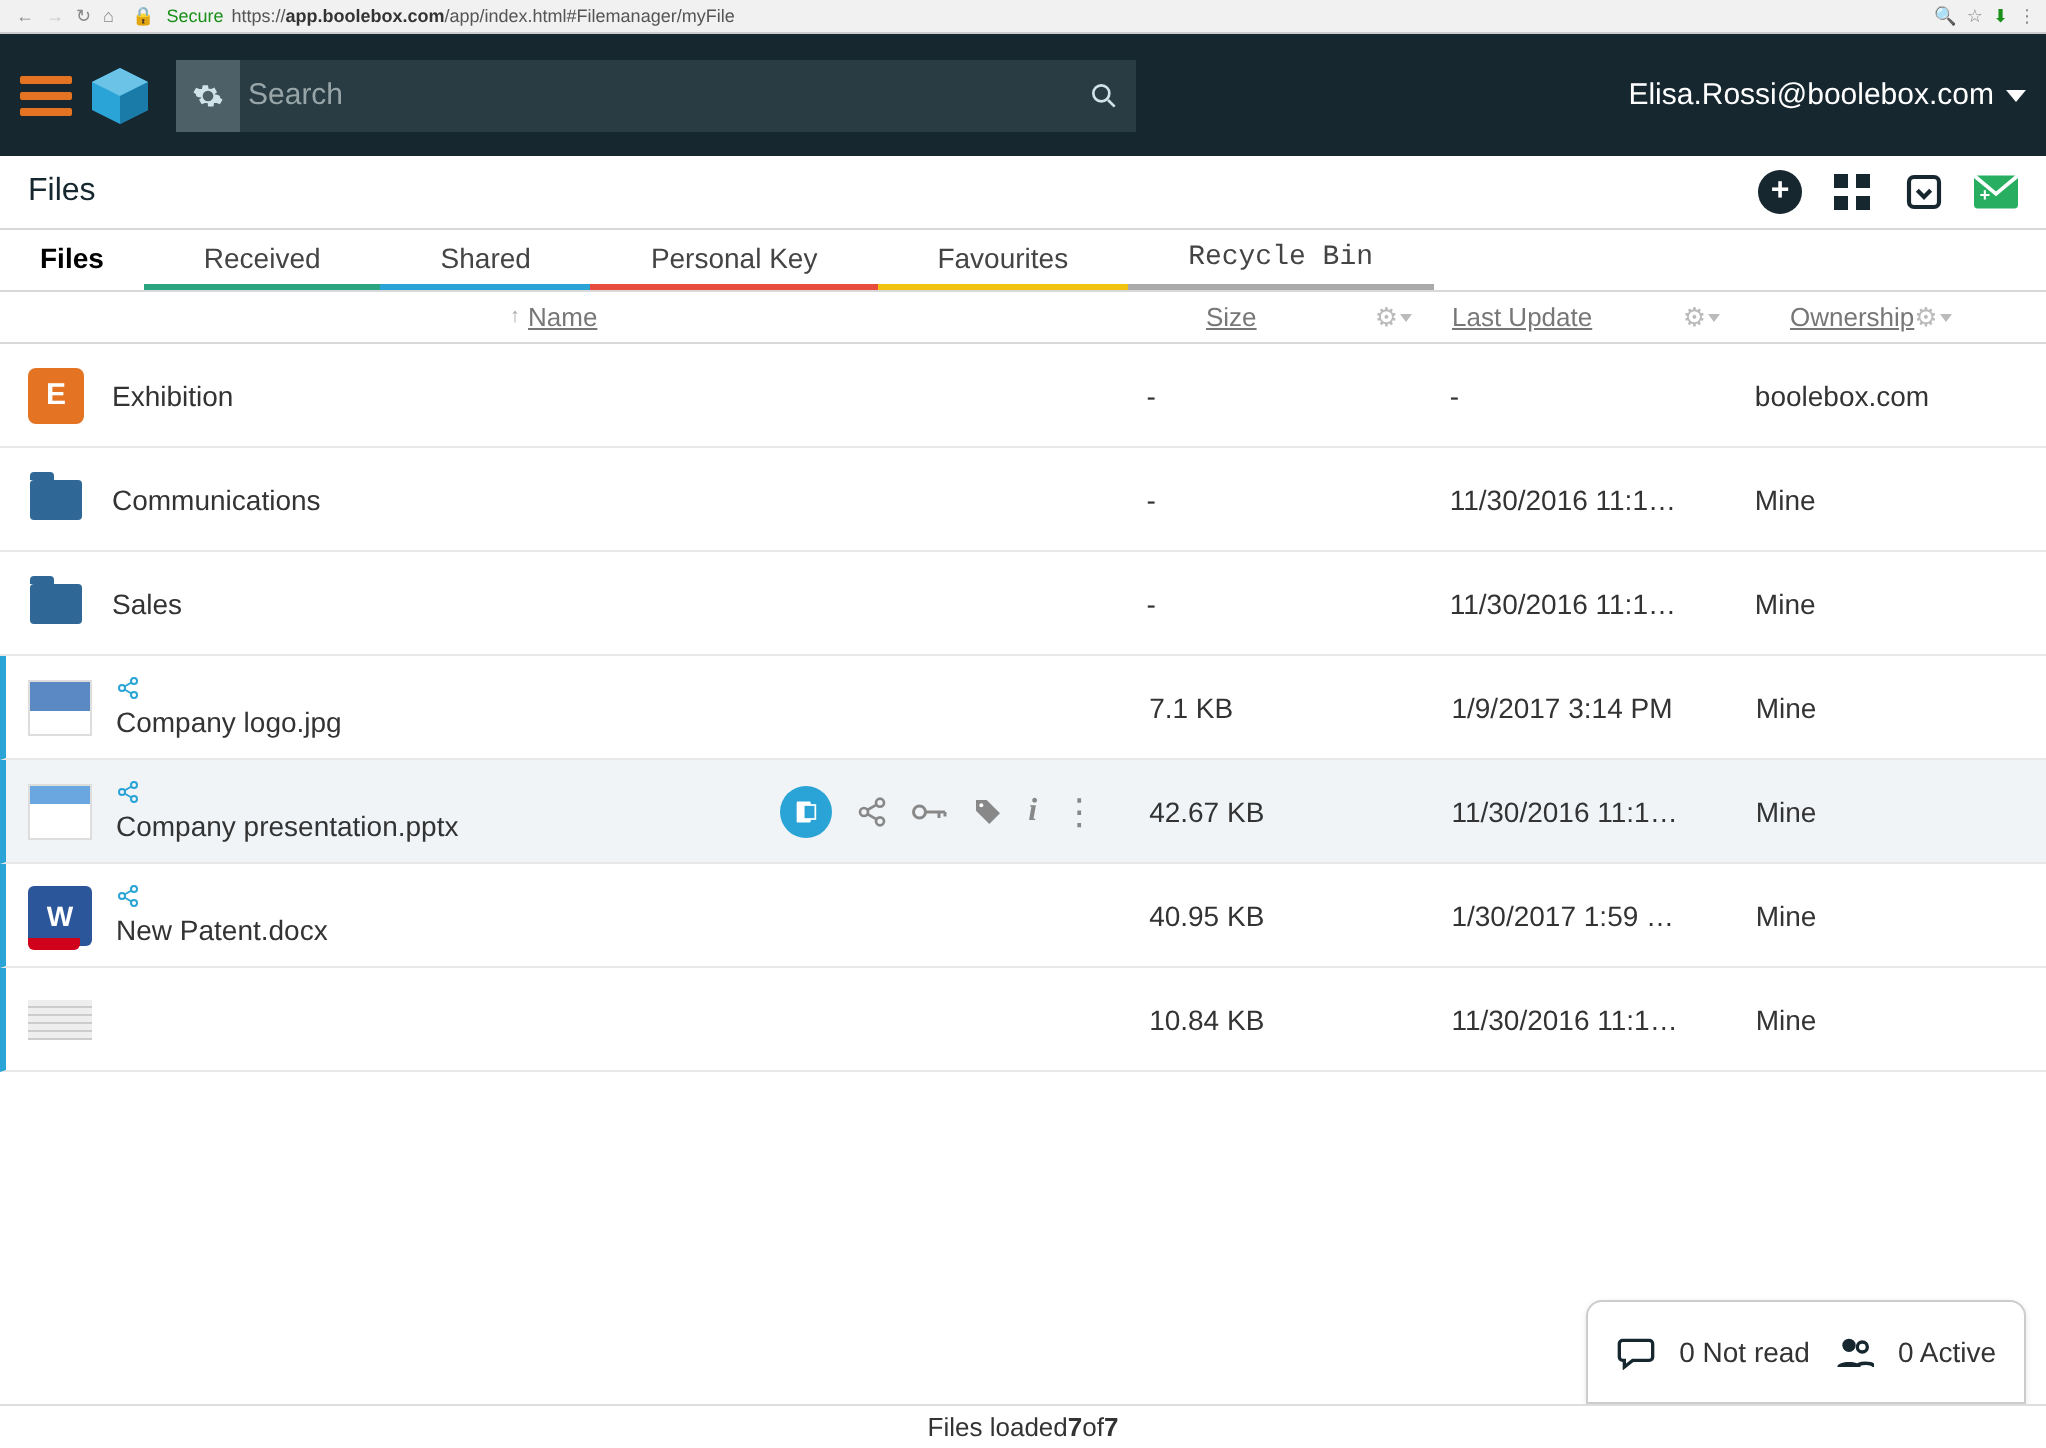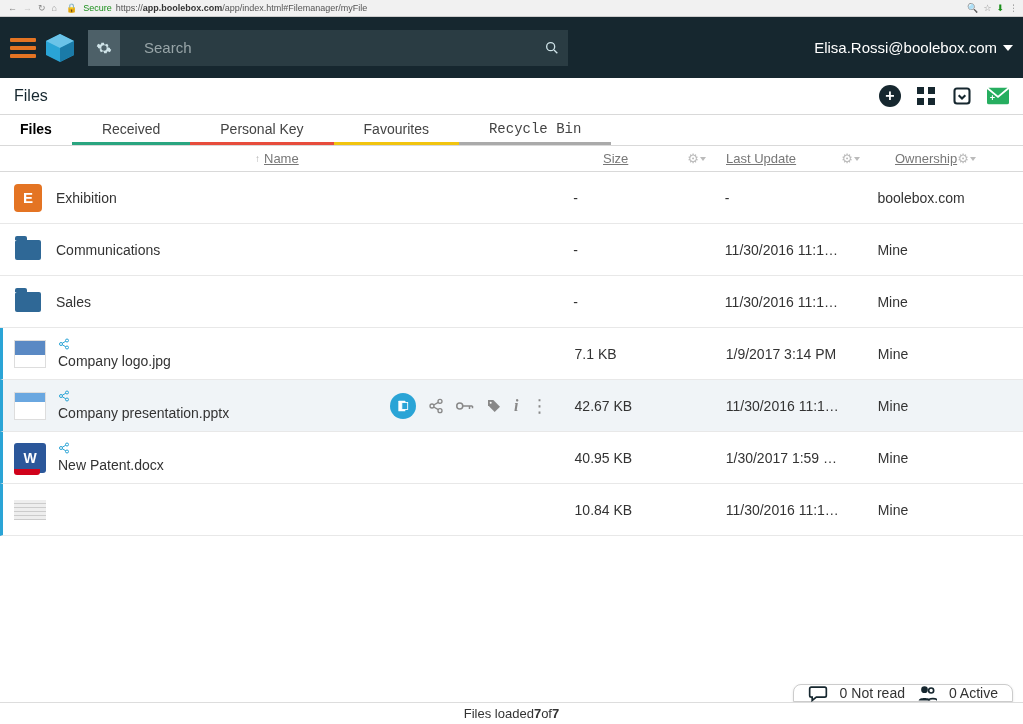"Search" .search-input { padding: 0 24px -> 0 4px }
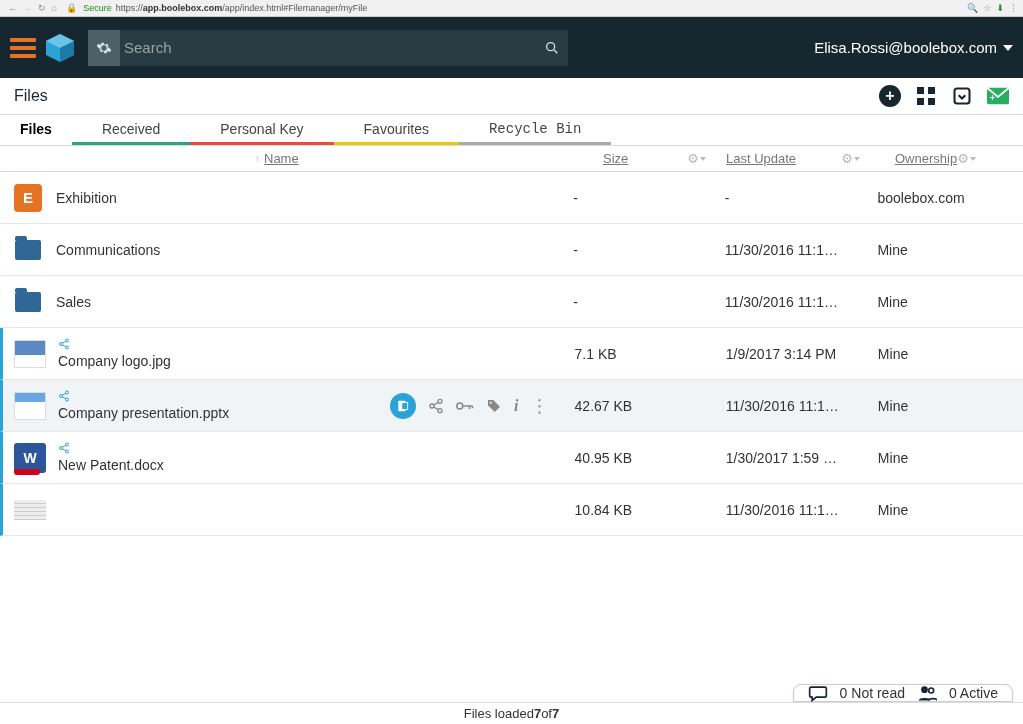"Shared" div.tab { html: none -> <div>Shared</div> }
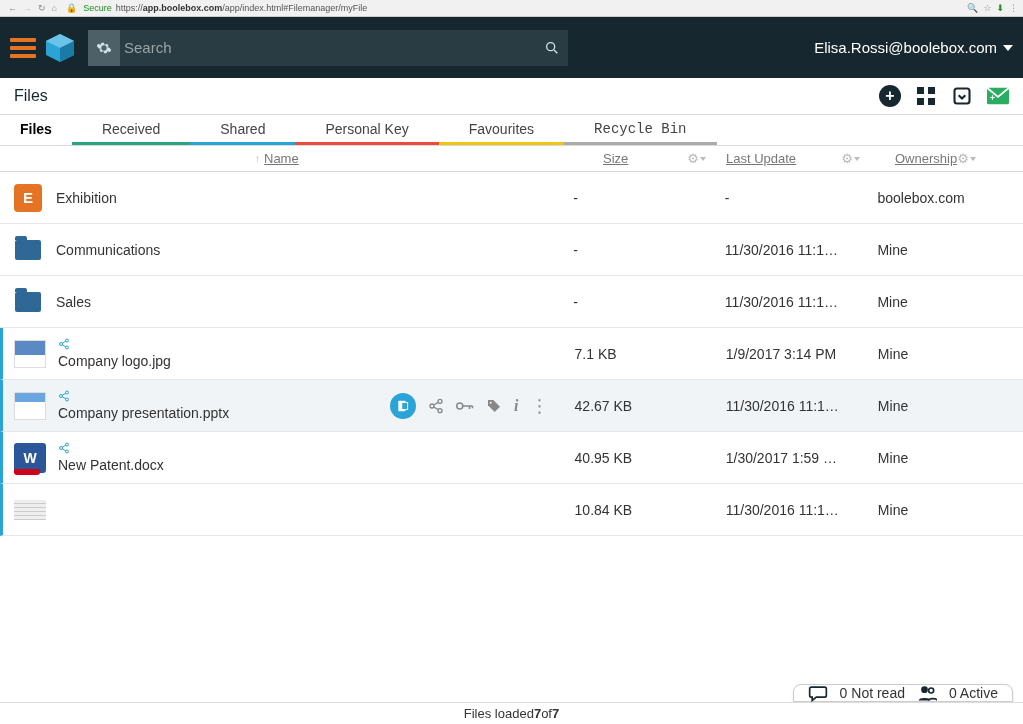"0 Not read" .status-tray { height: 18px -> 52px }
